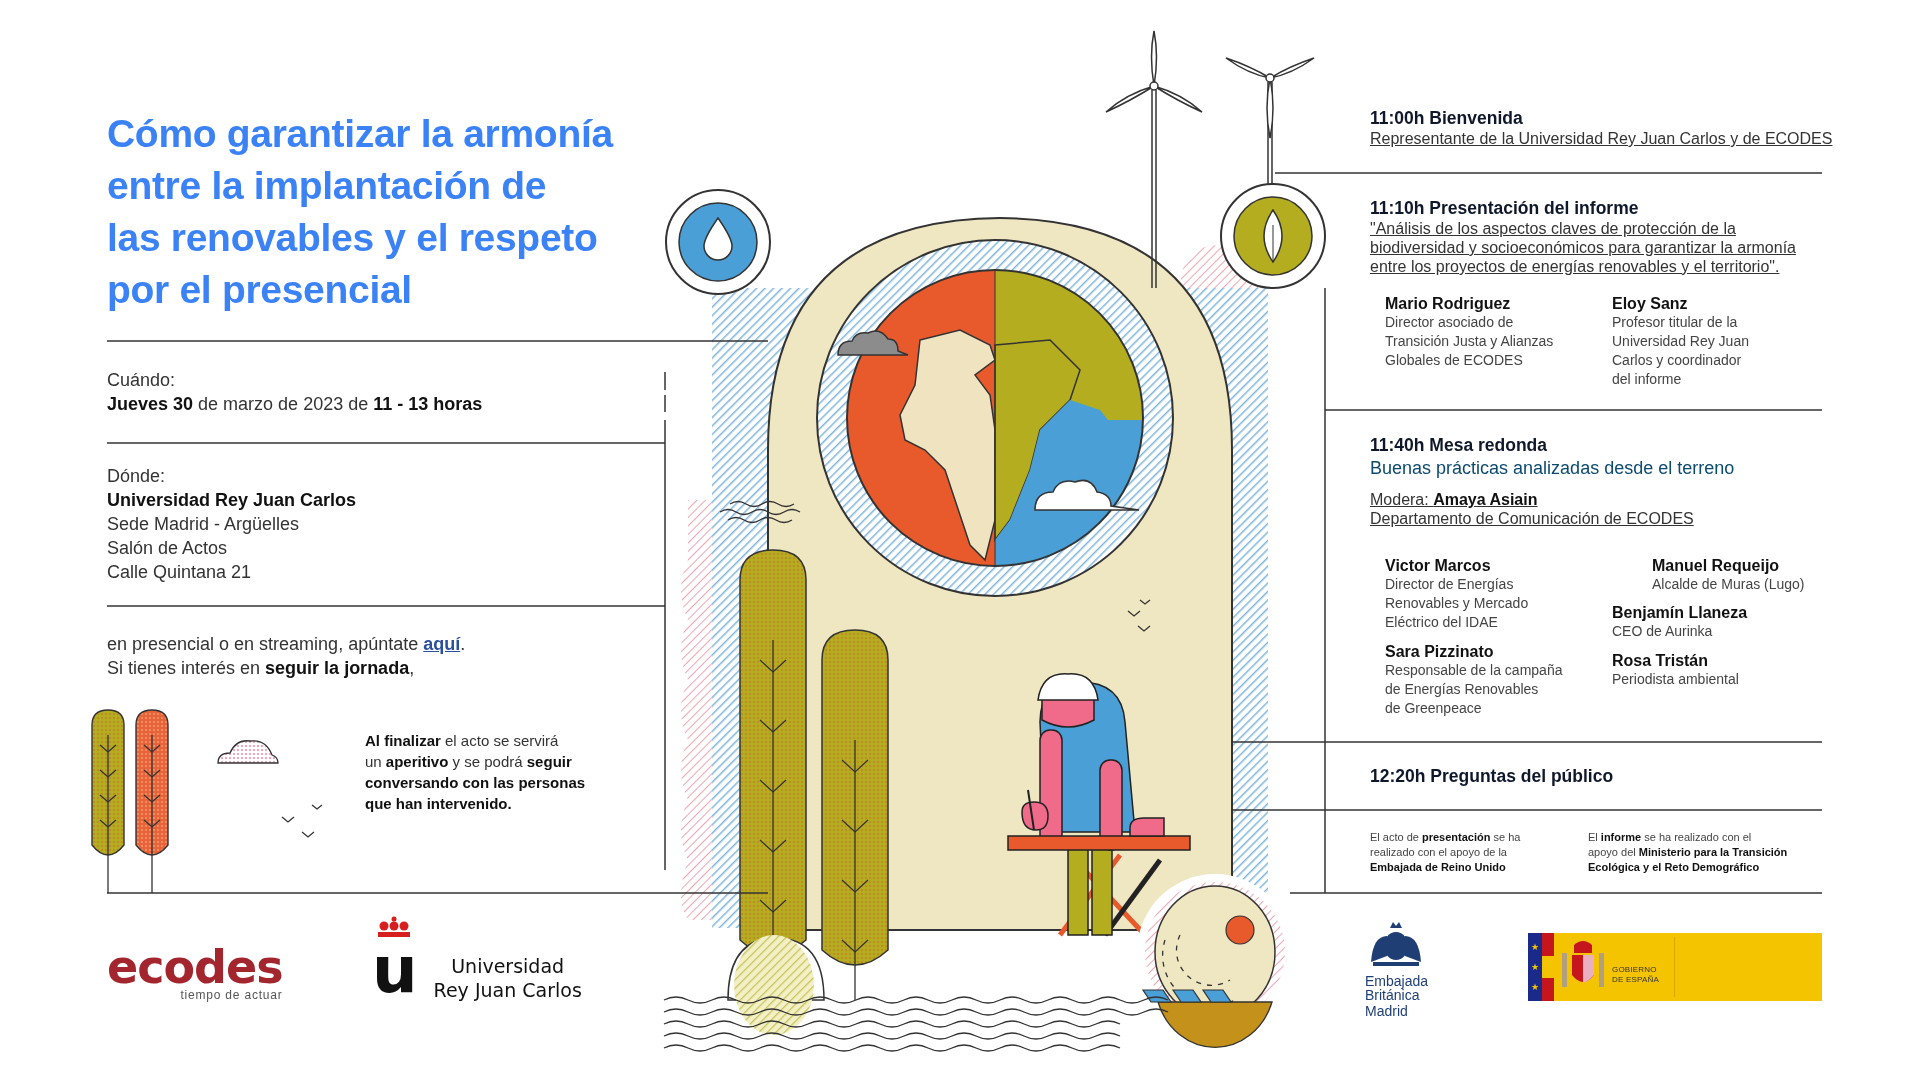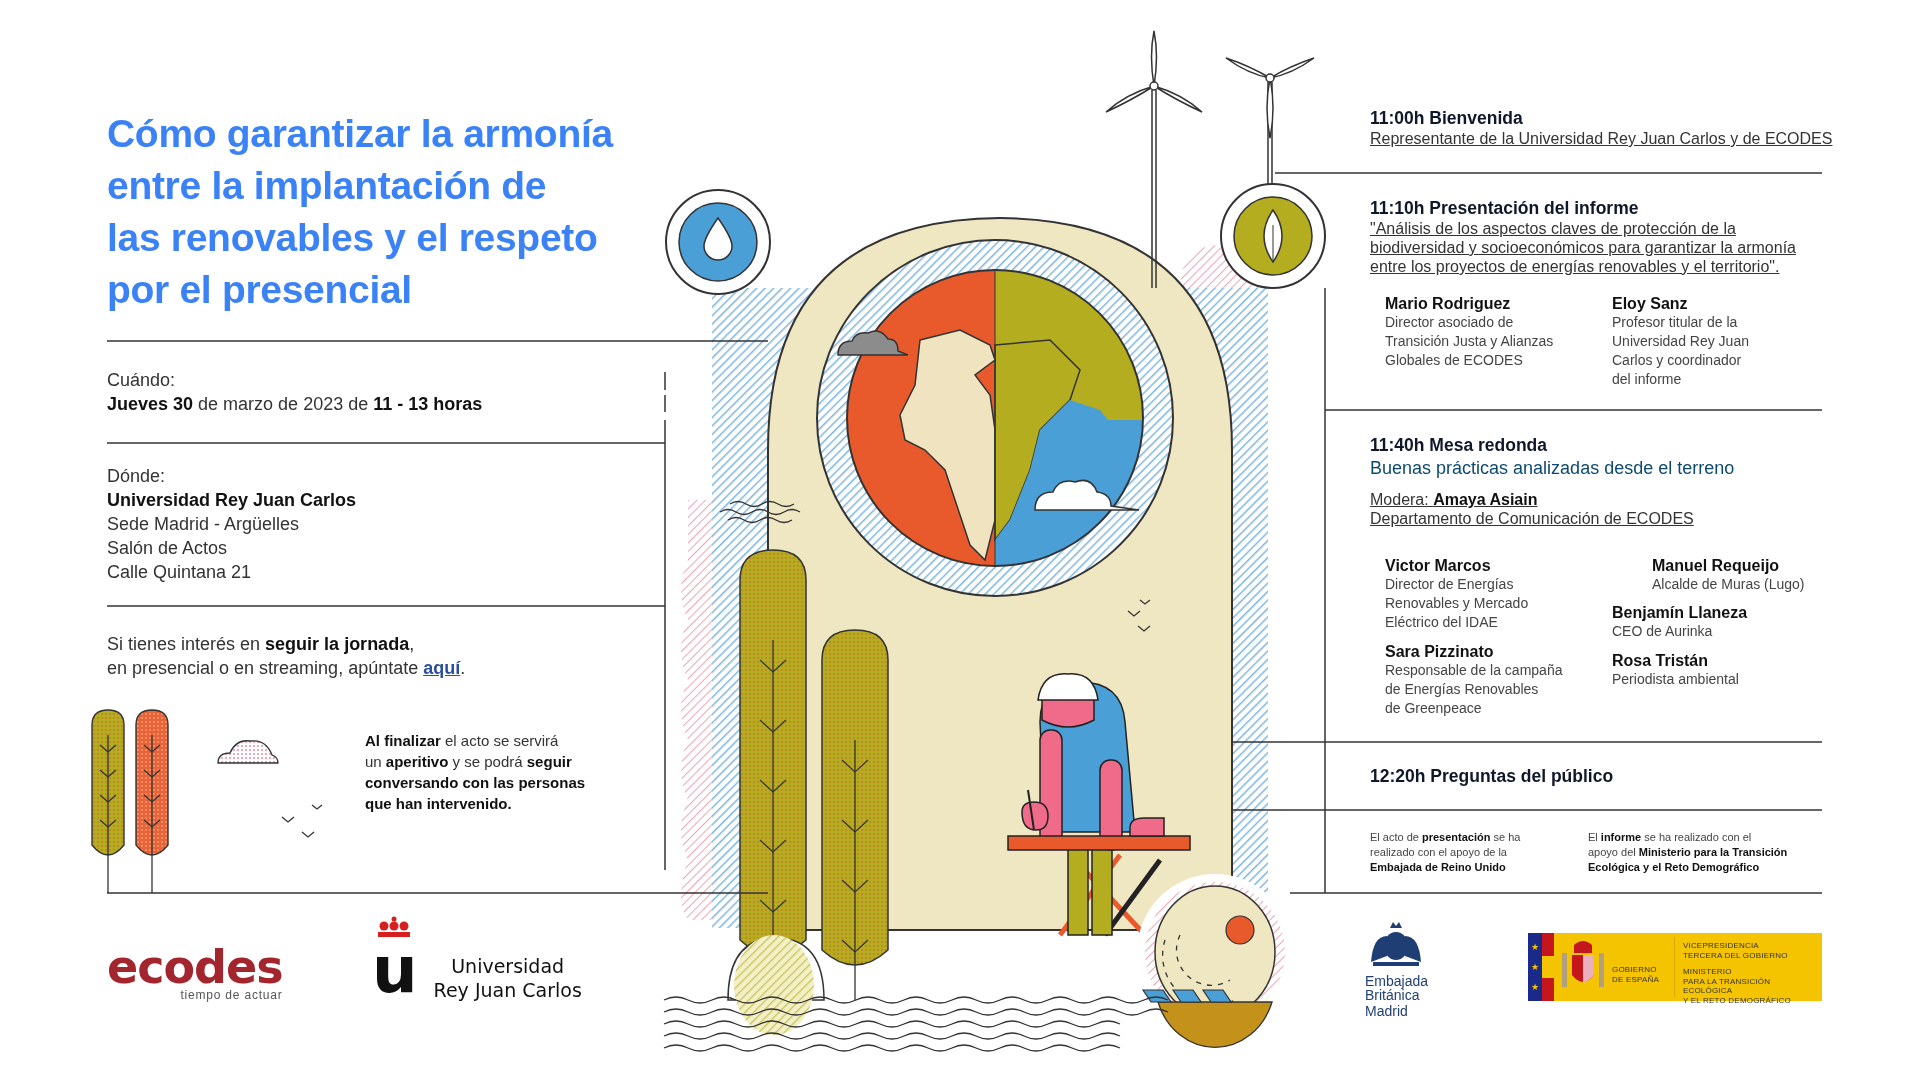"Si tienes interés en seguir" div { order: before "en presencial o en streaming," -> after "en presencial o en streaming," }
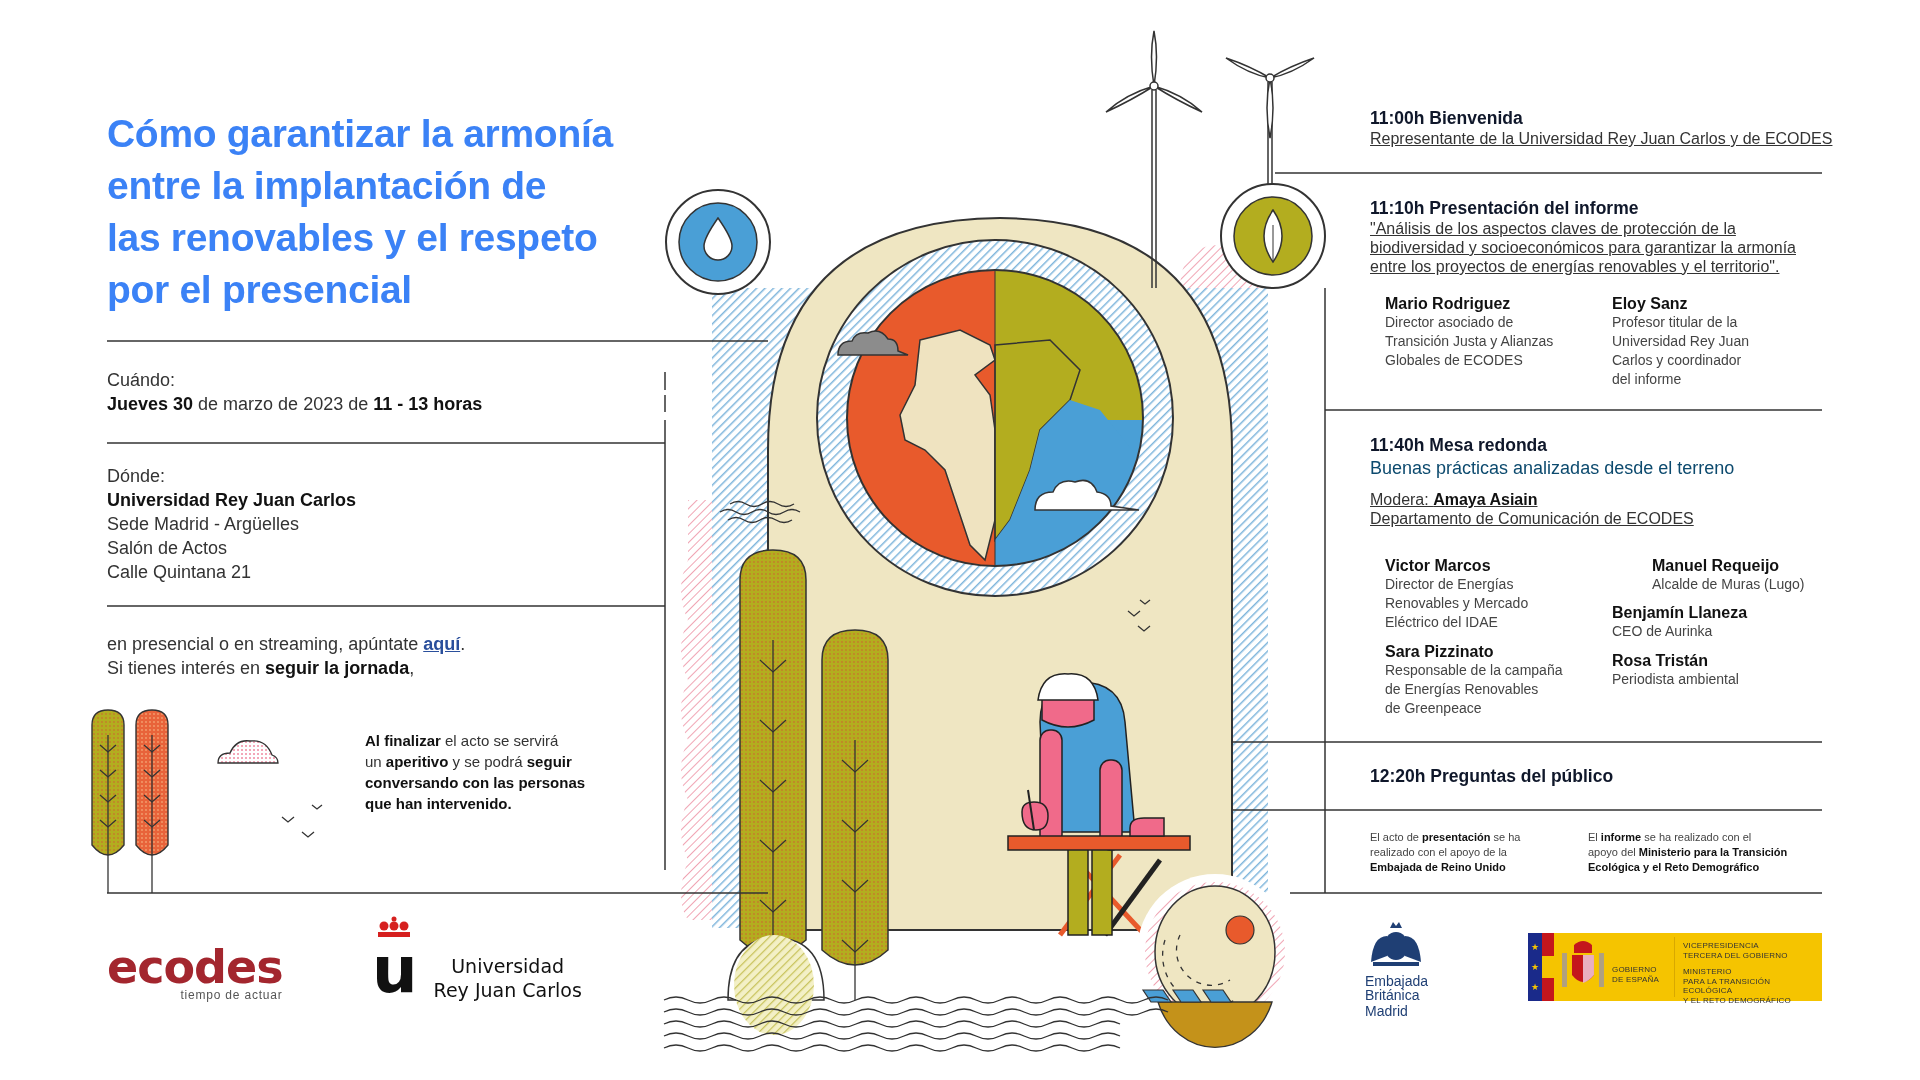"VICEPRESIDENCIA" div.gov-text { html: <div> <div>VICEPRESIDENCIA</div> <div>TERCERA DEL GOBIERNO</div> <div></div> <div>MINISTERIO</div> <div>PARA LA TRANSICIÓN ECOLÓGICA</div> <div>Y EL RETO DEMOGRÁFICO</div> </div> -> none }
